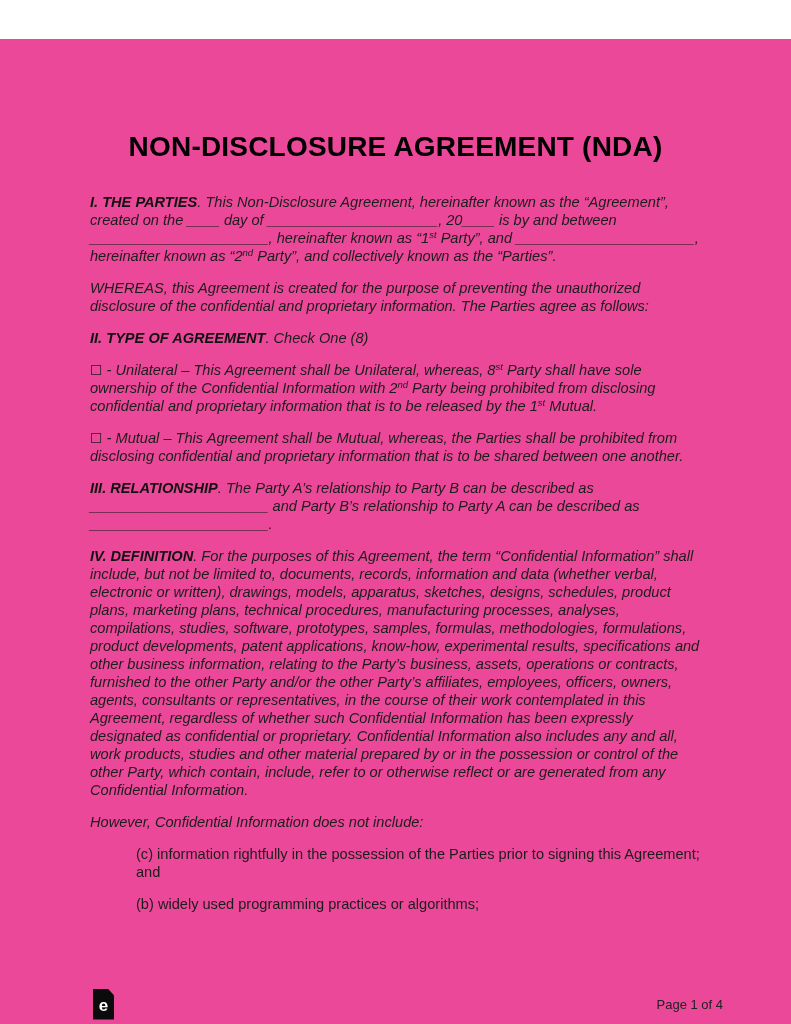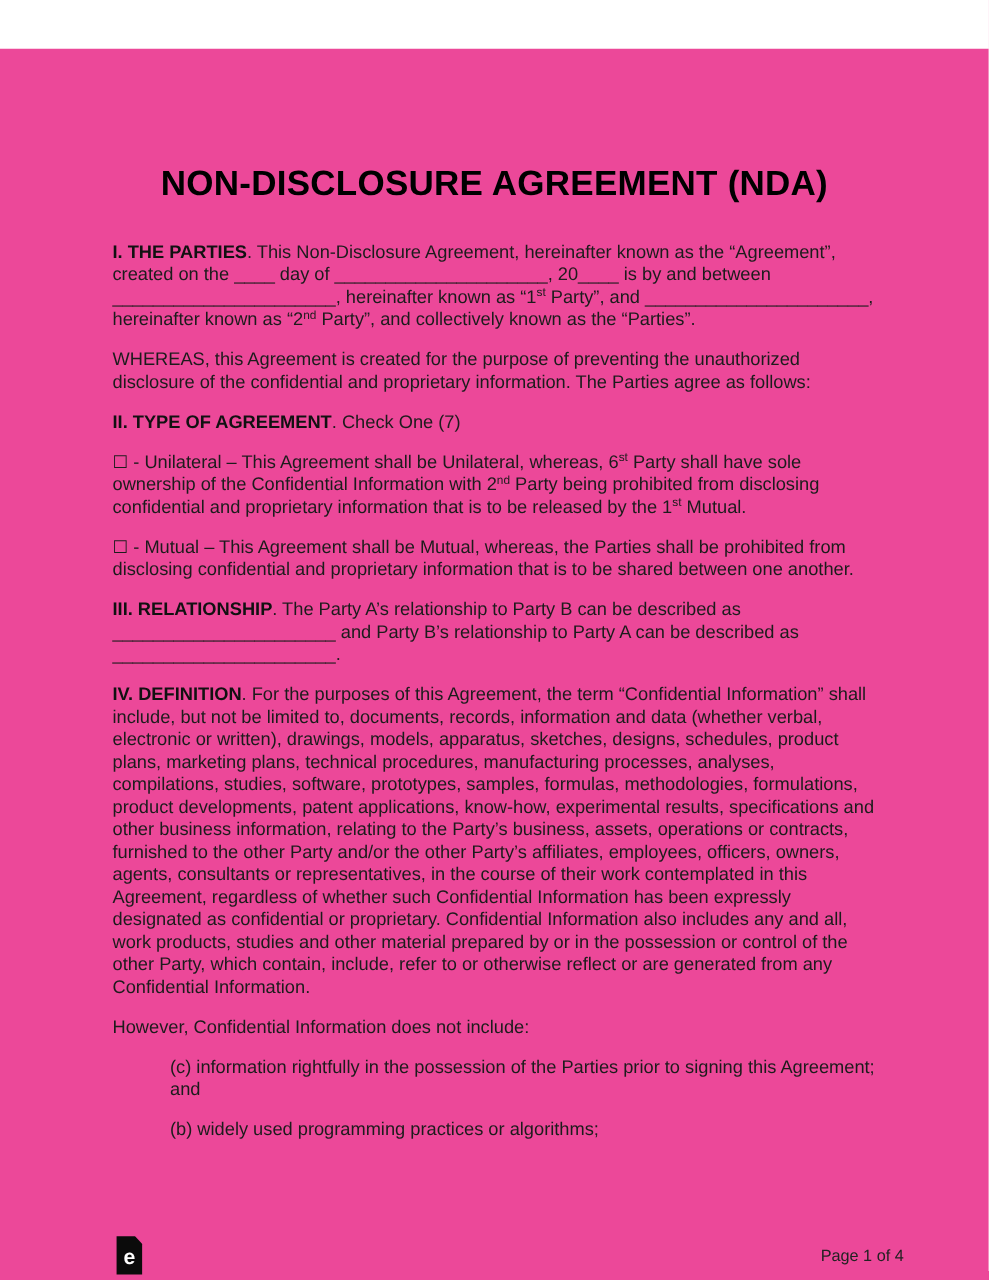"I. THE PARTIES. This Non-Disclosure" .para { font-style: none -> italic }
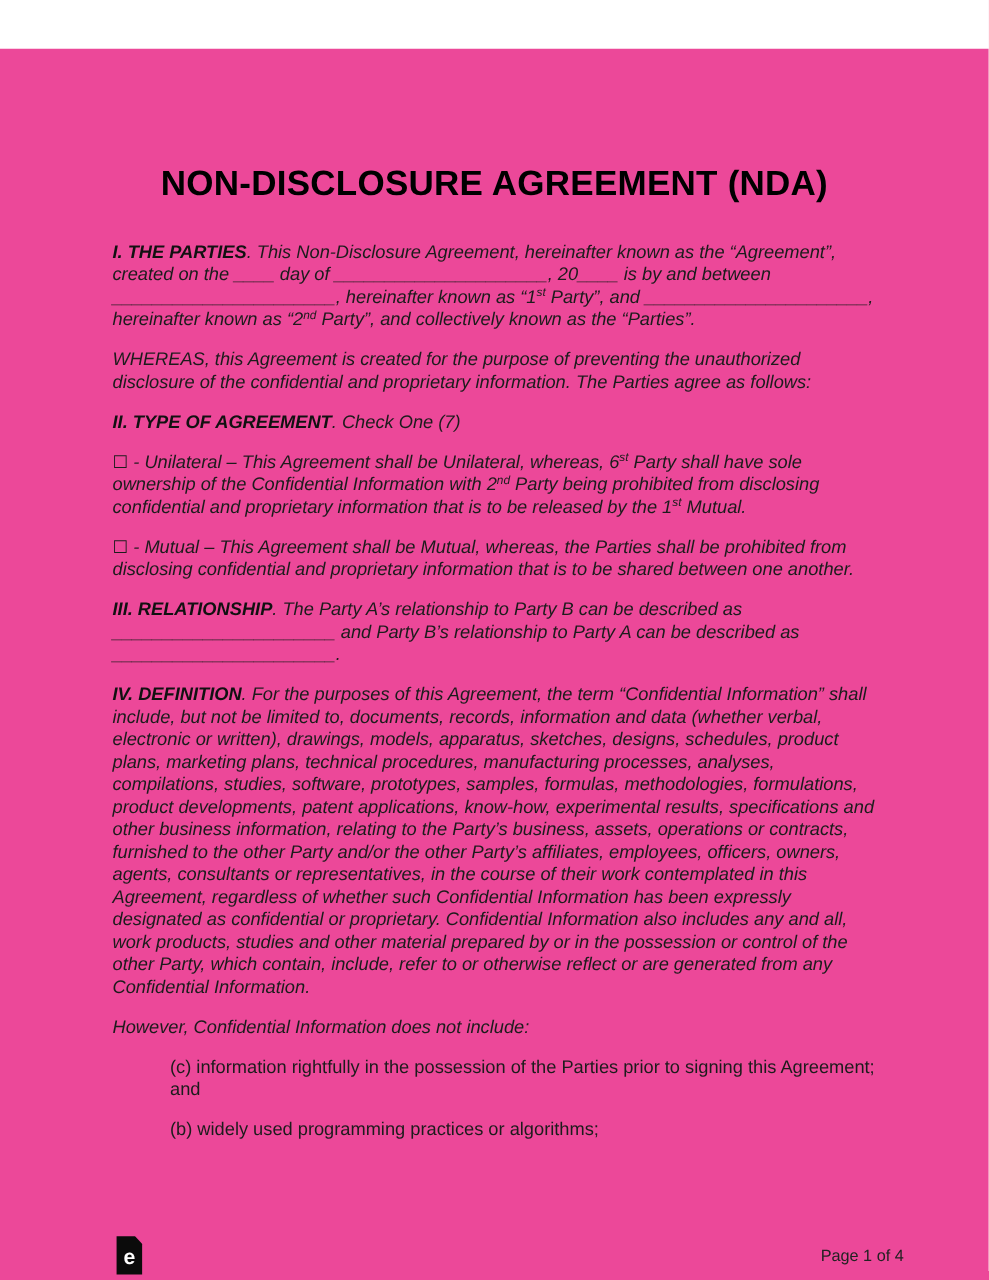". Check One (7)" span { text: 7 -> 8 }
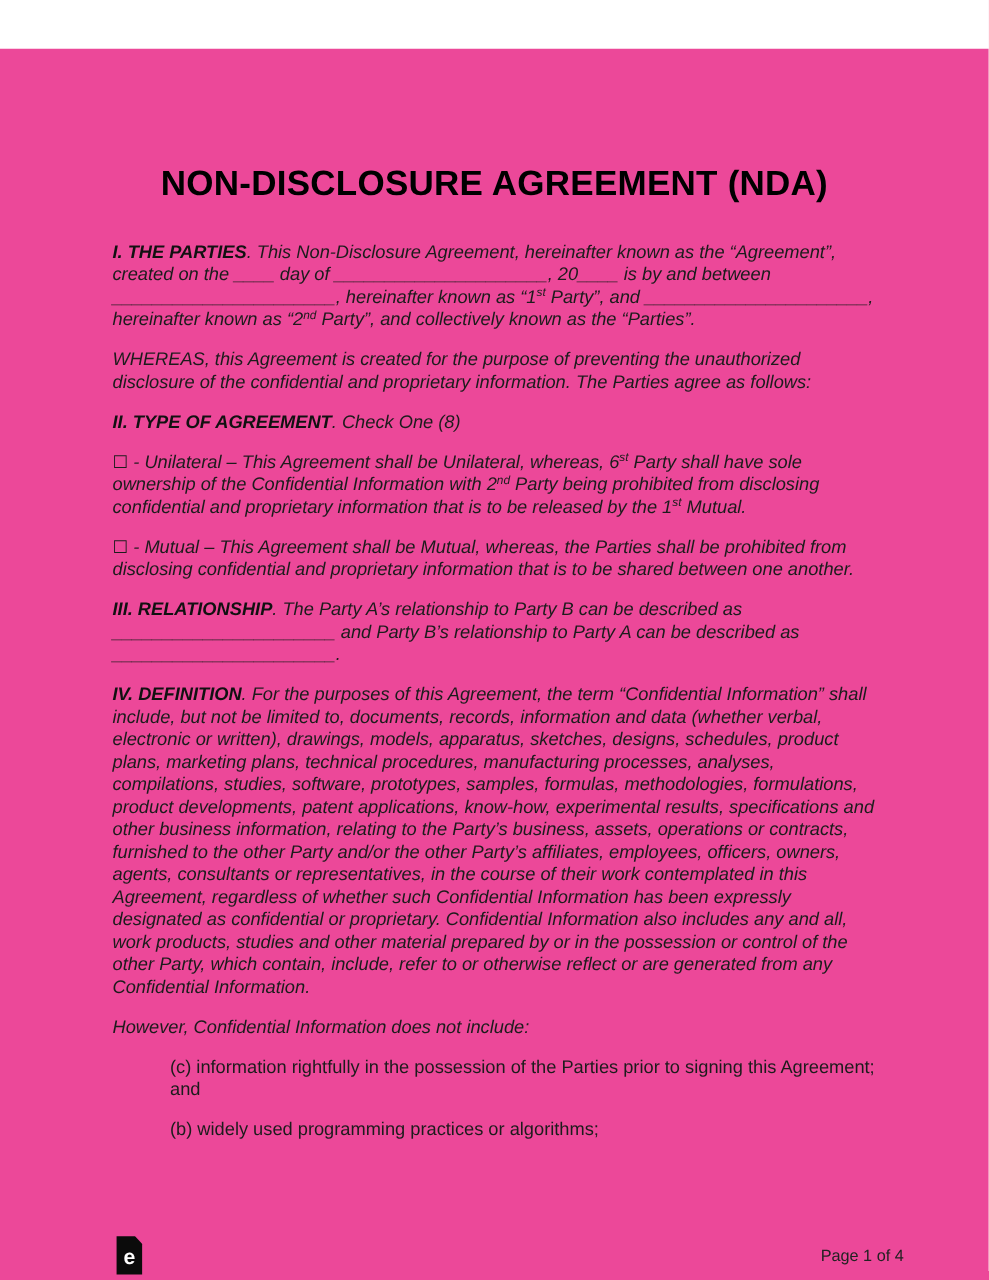"- Unilateral – This Agreement" span { text: 6 -> 8 }
